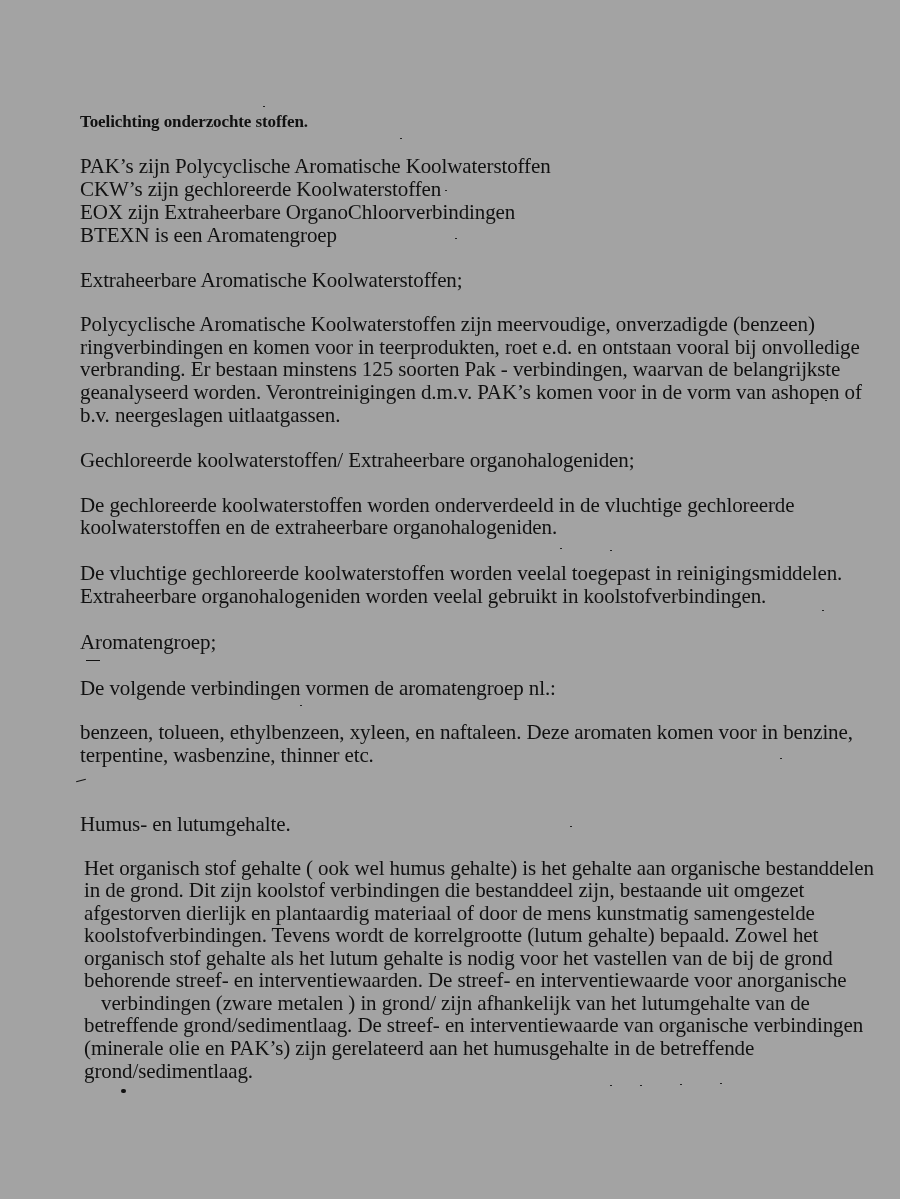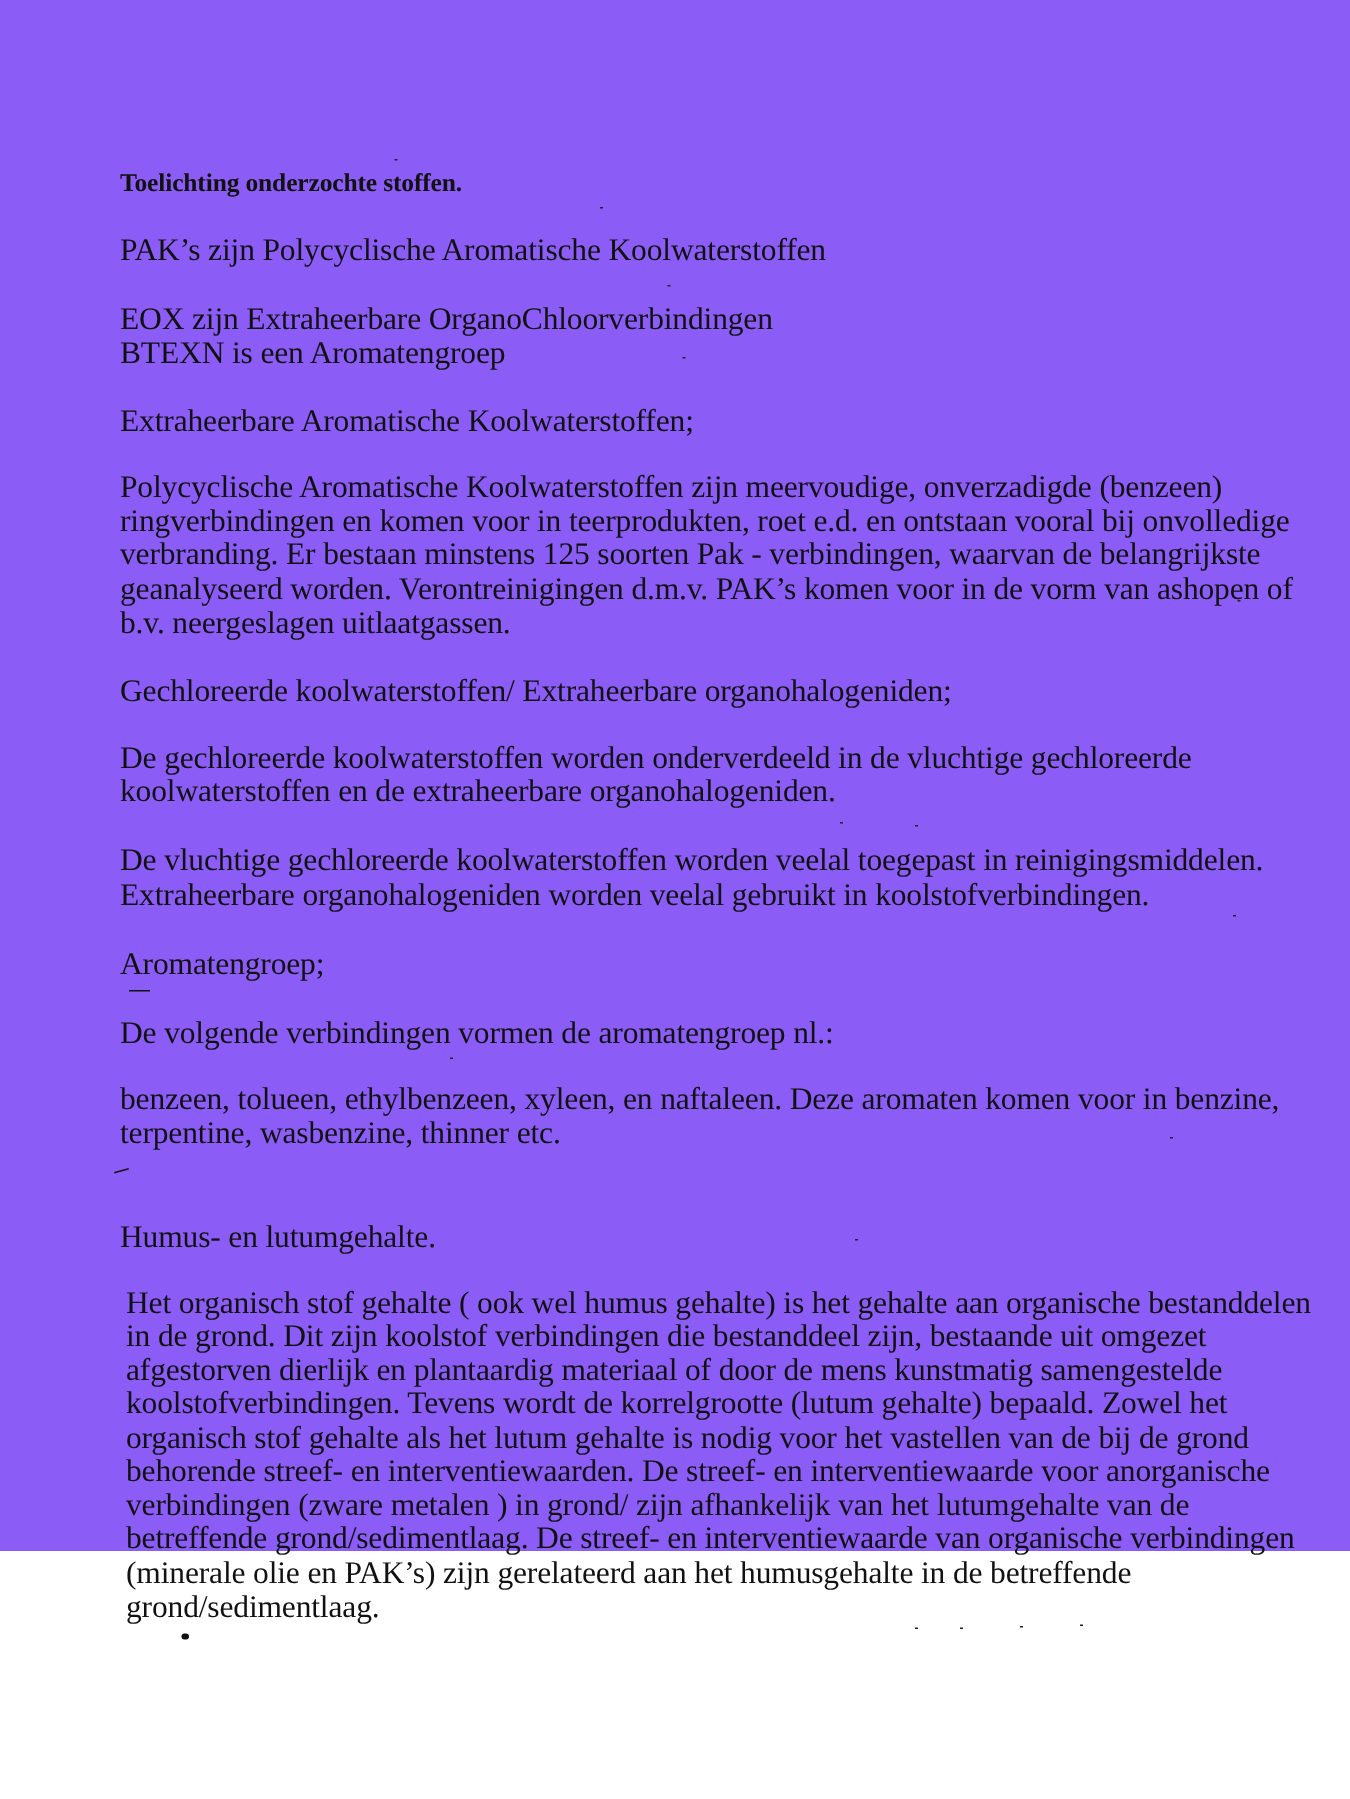"Toelichting onderzochte stoffen." .page { background: #8b5cf6 -> #a3a3a3; height: 1034px -> 1199px }
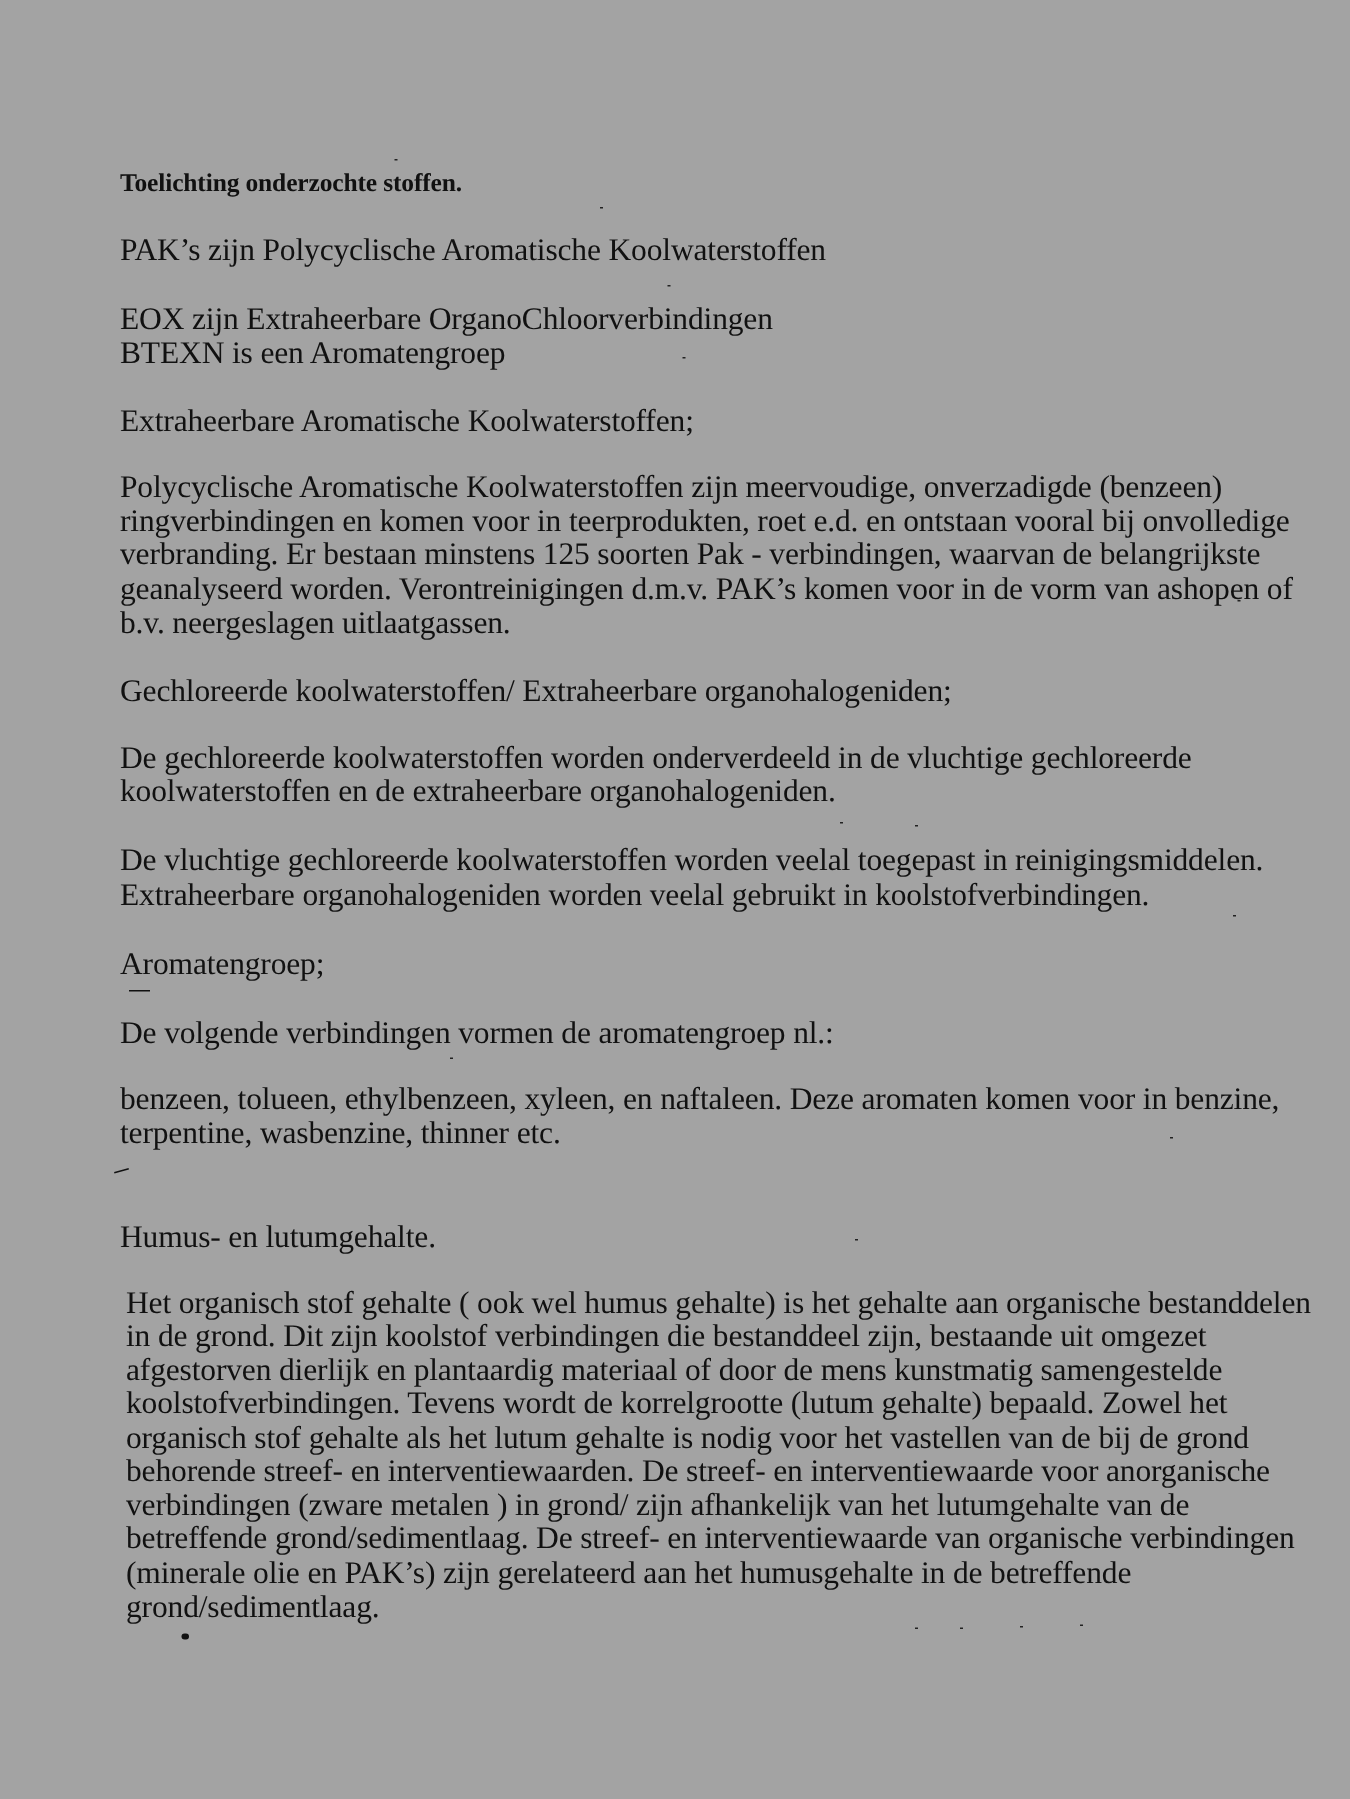"CKW’s zijn gechloreerde Koolwaterstoffen" div.line { html: none -> <div>CKW’s zijn gechloreerde Koolwaterstoffen</div> }
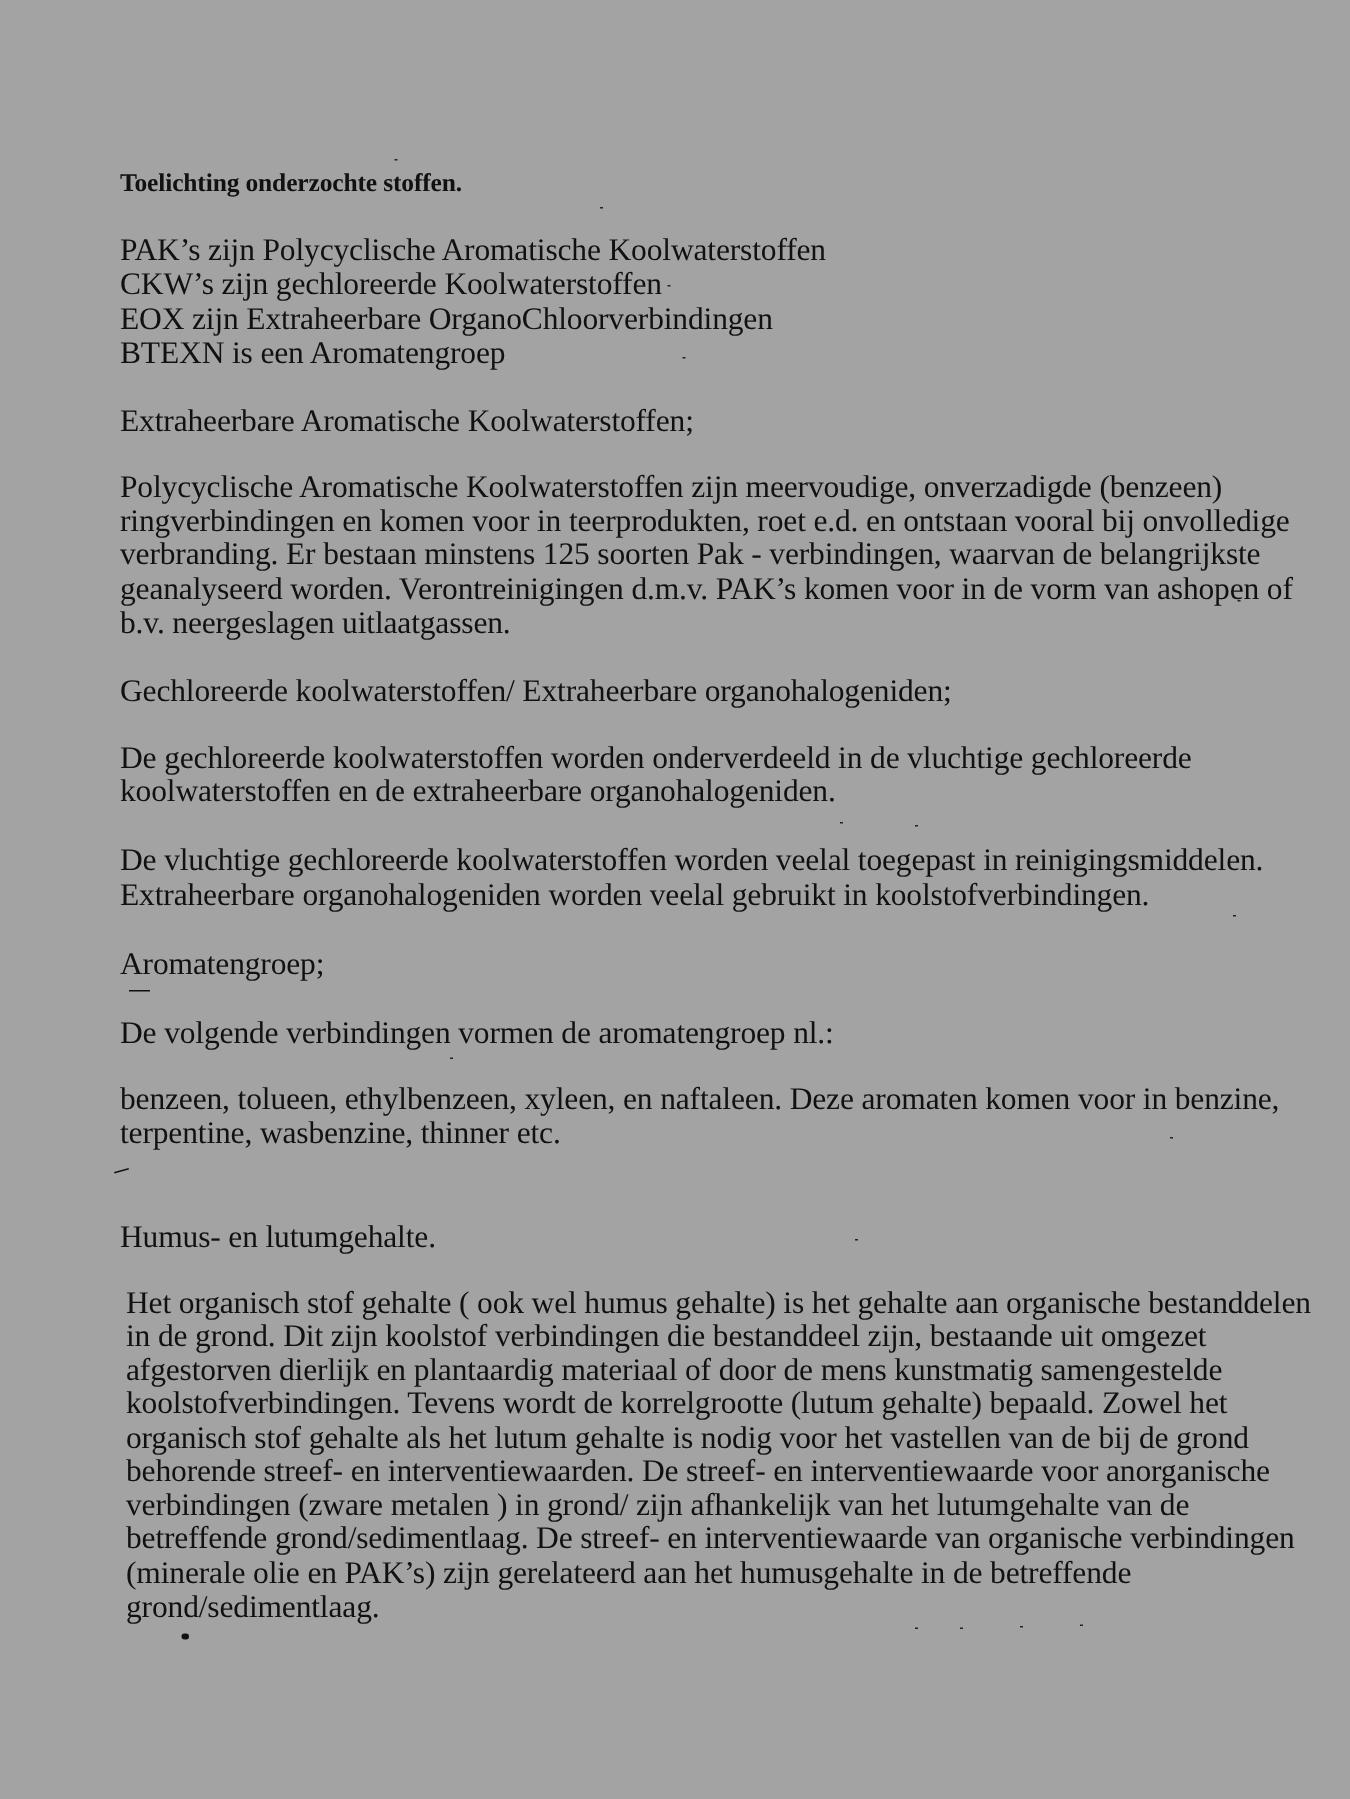"verbindingen (zware metalen ) in" div.line { left: 84px -> 101px }
